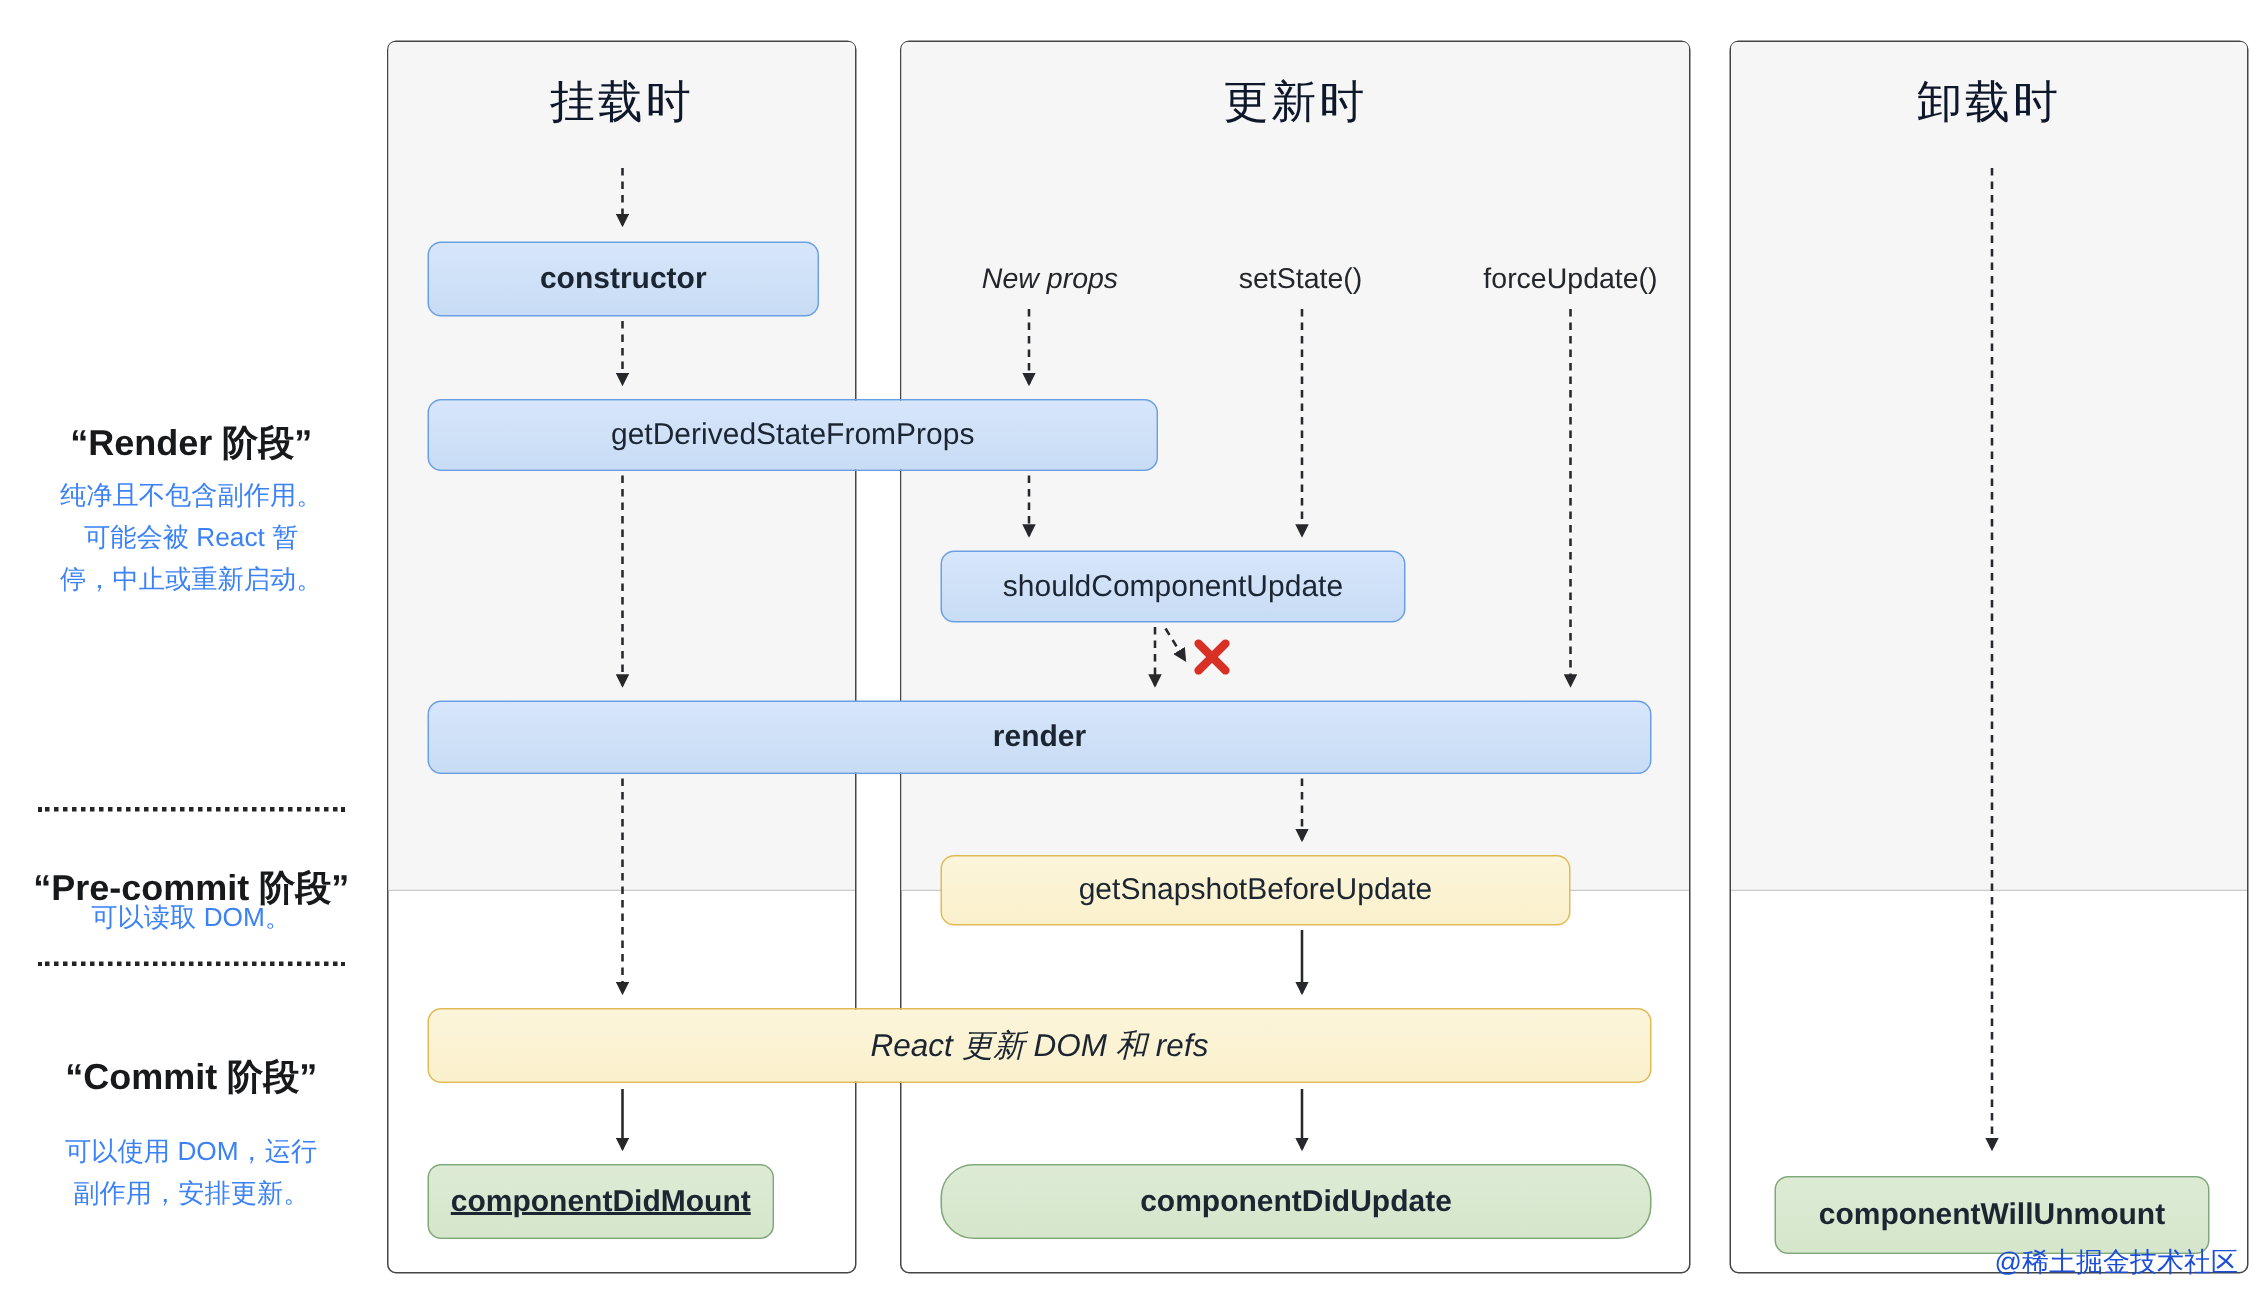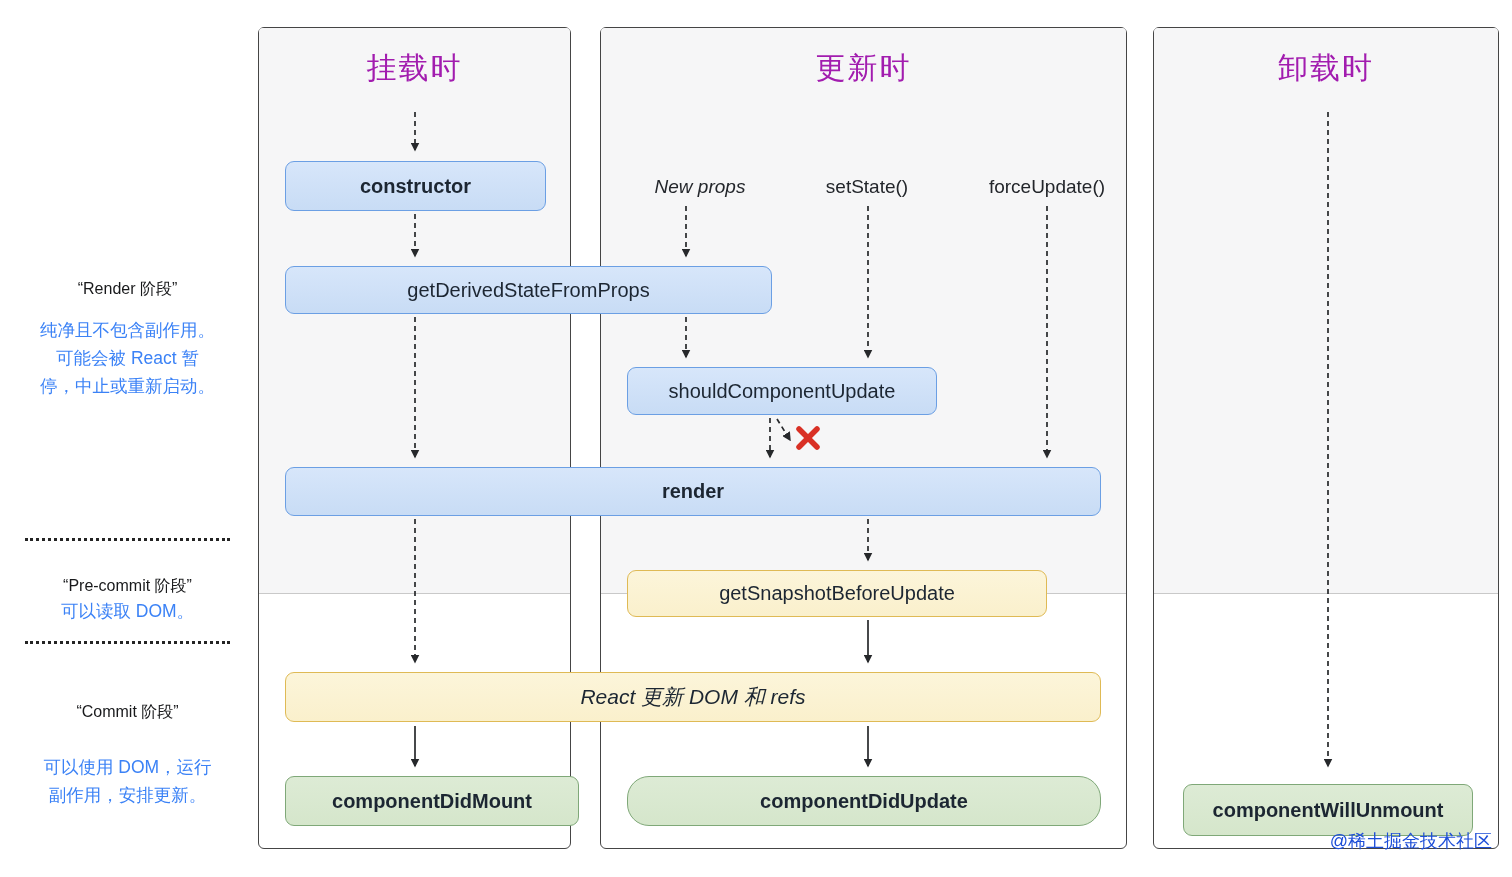"挂载时" .column-title { color: #a21caf -> #0f172a }
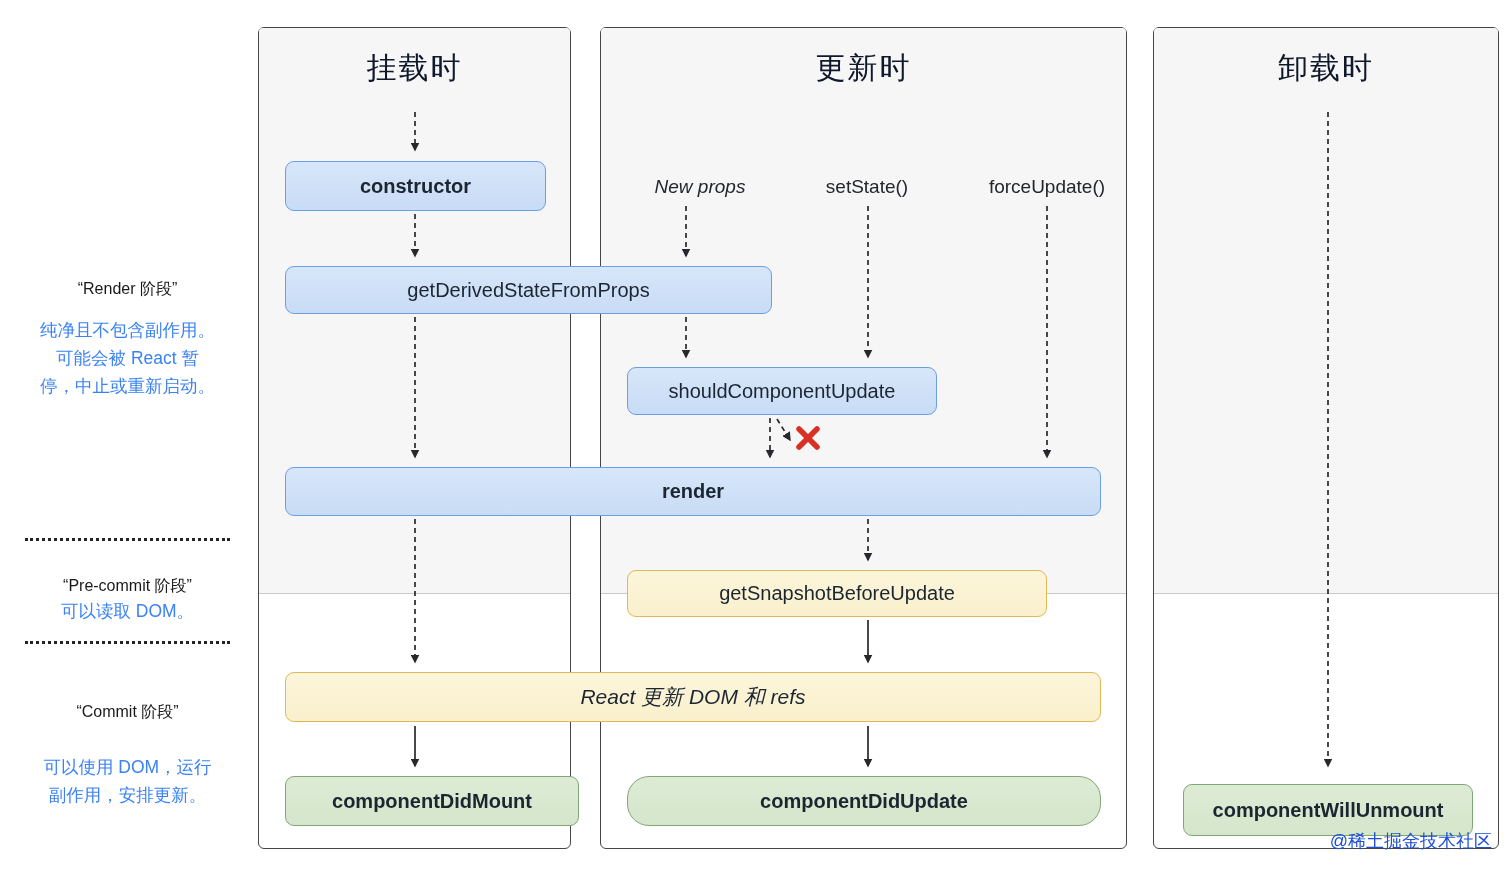"“Render 阶段”" .phase-title { font-size: 16px -> 24px; font-weight: 400 -> 700 }
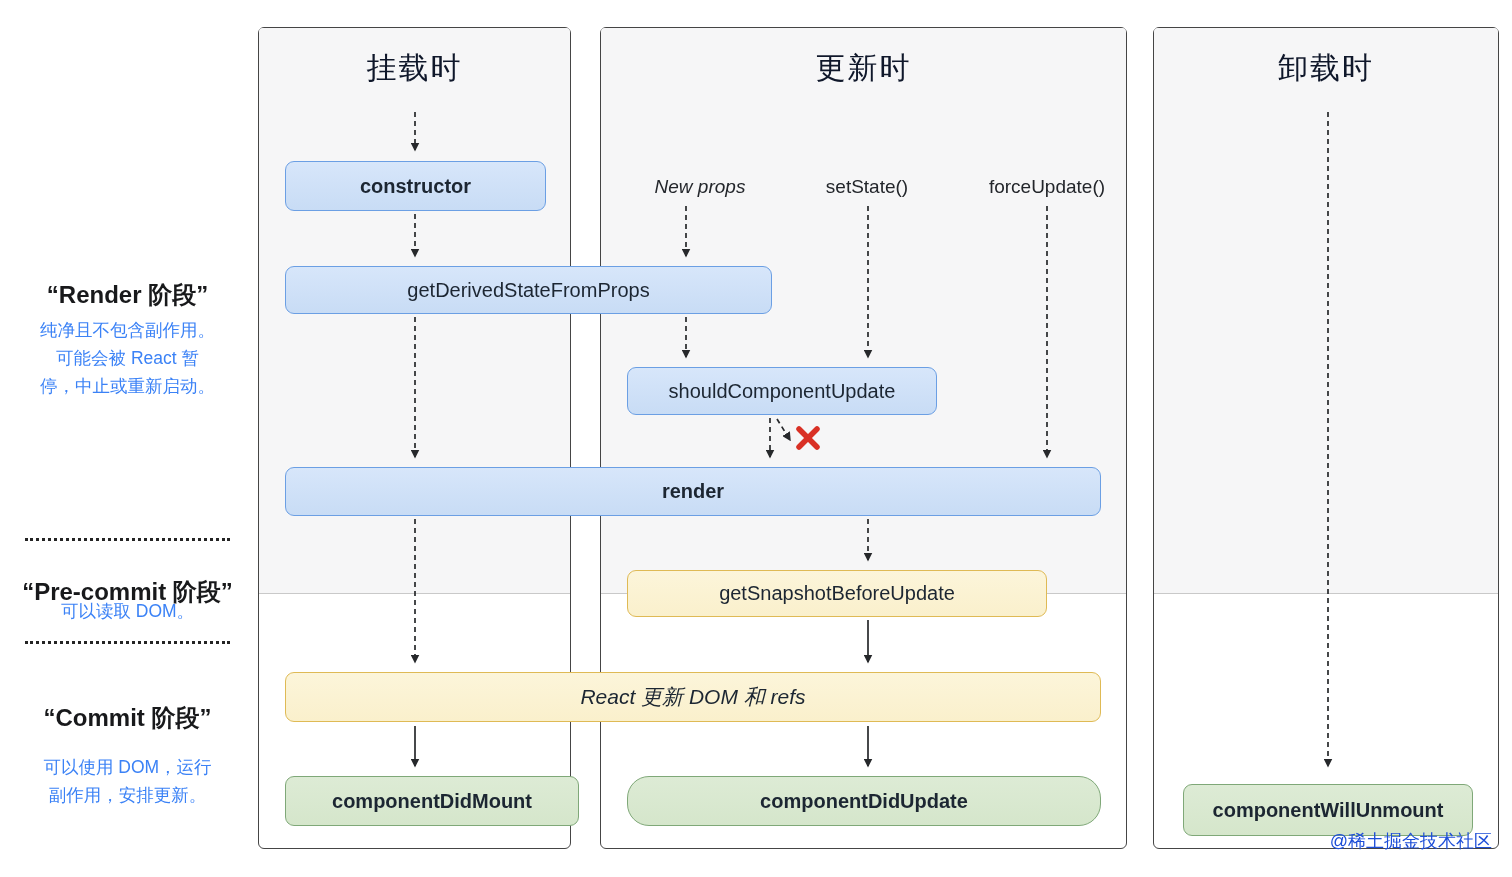"componentDidMount" div.node { text-decoration: none -> underline; width: 294px -> 231px }
